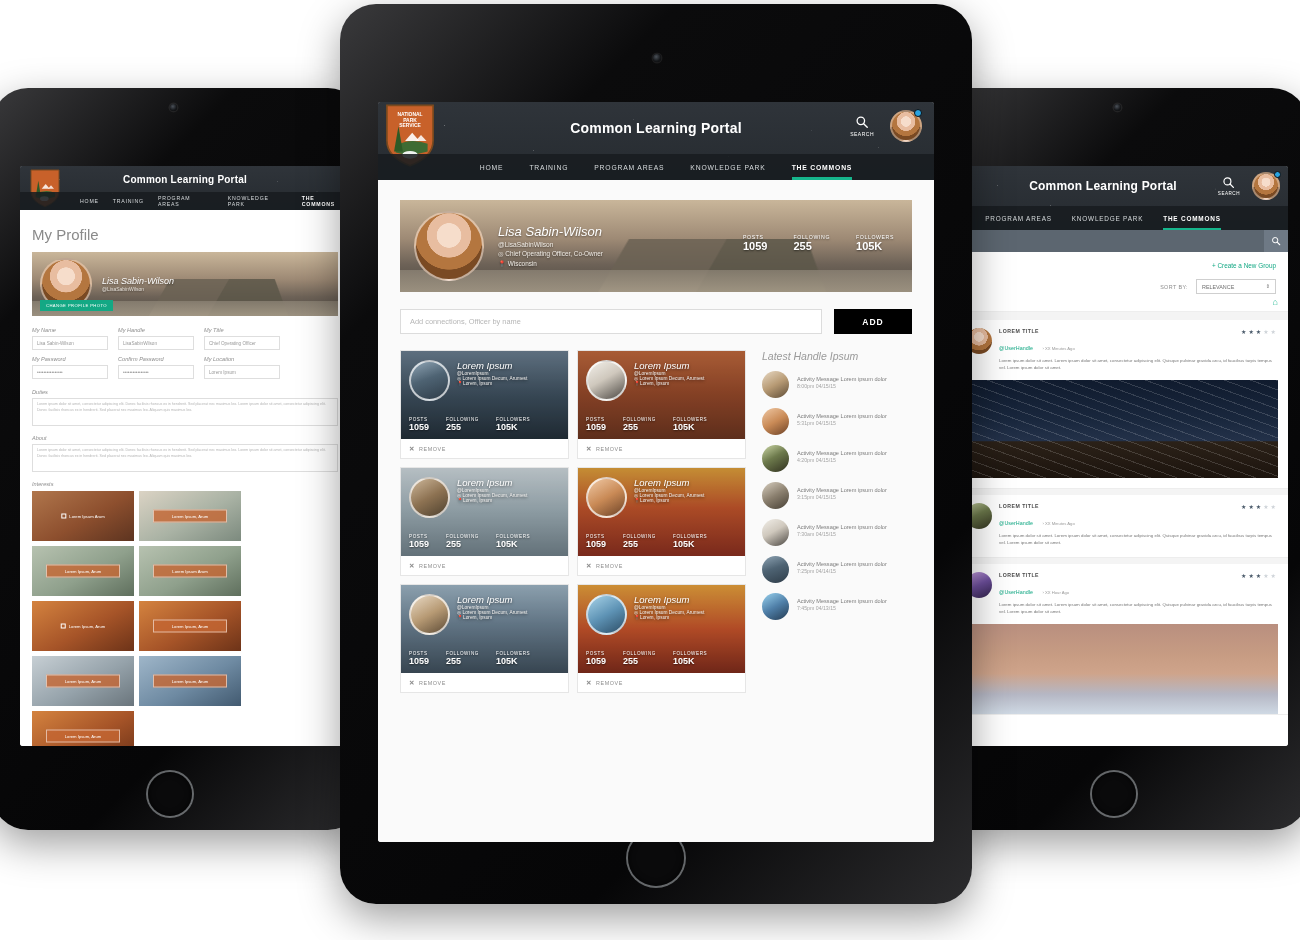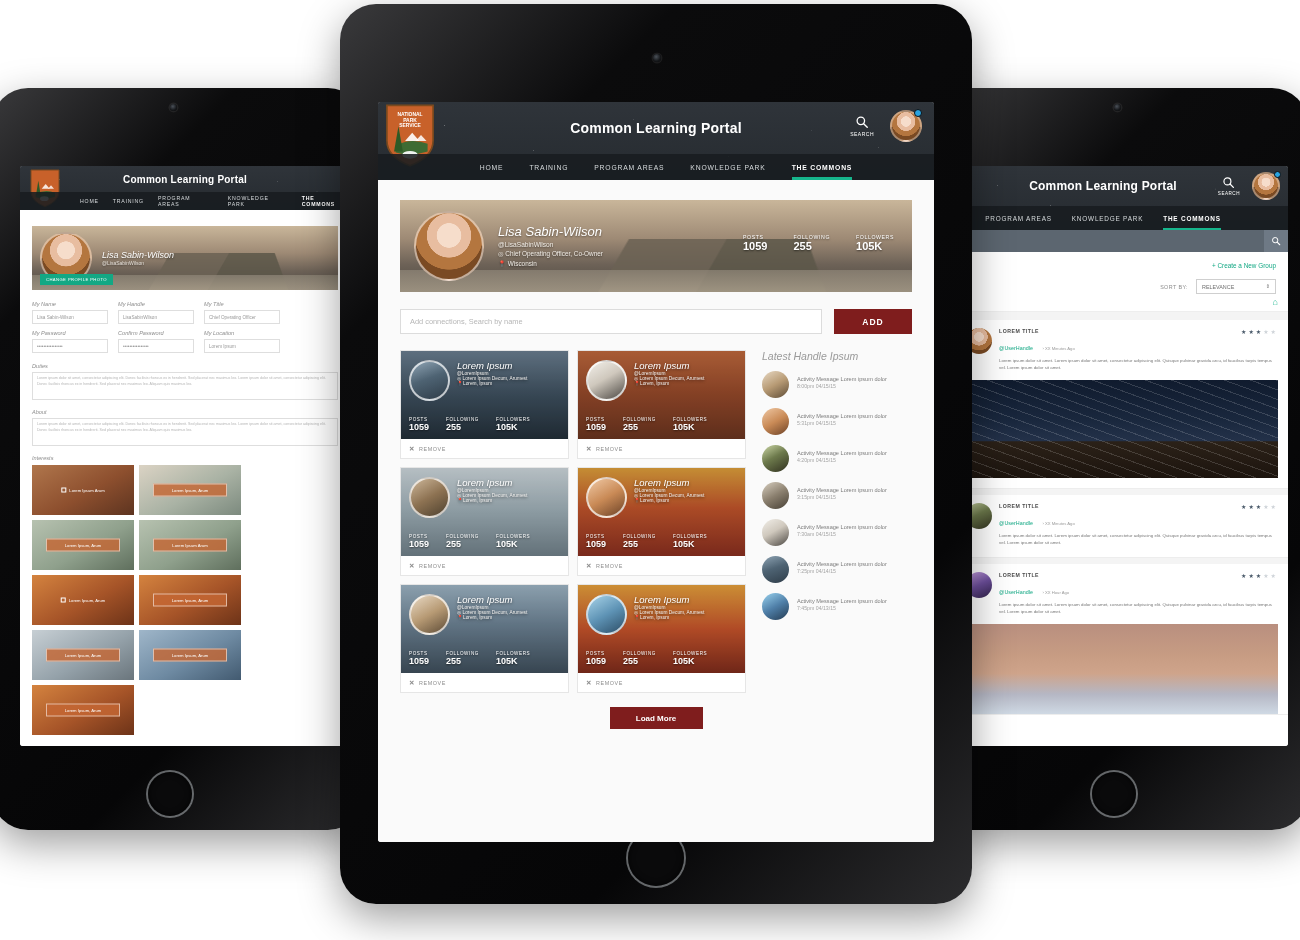"My Profile" div.page-title { html: none -> <div>My Profile</div> }
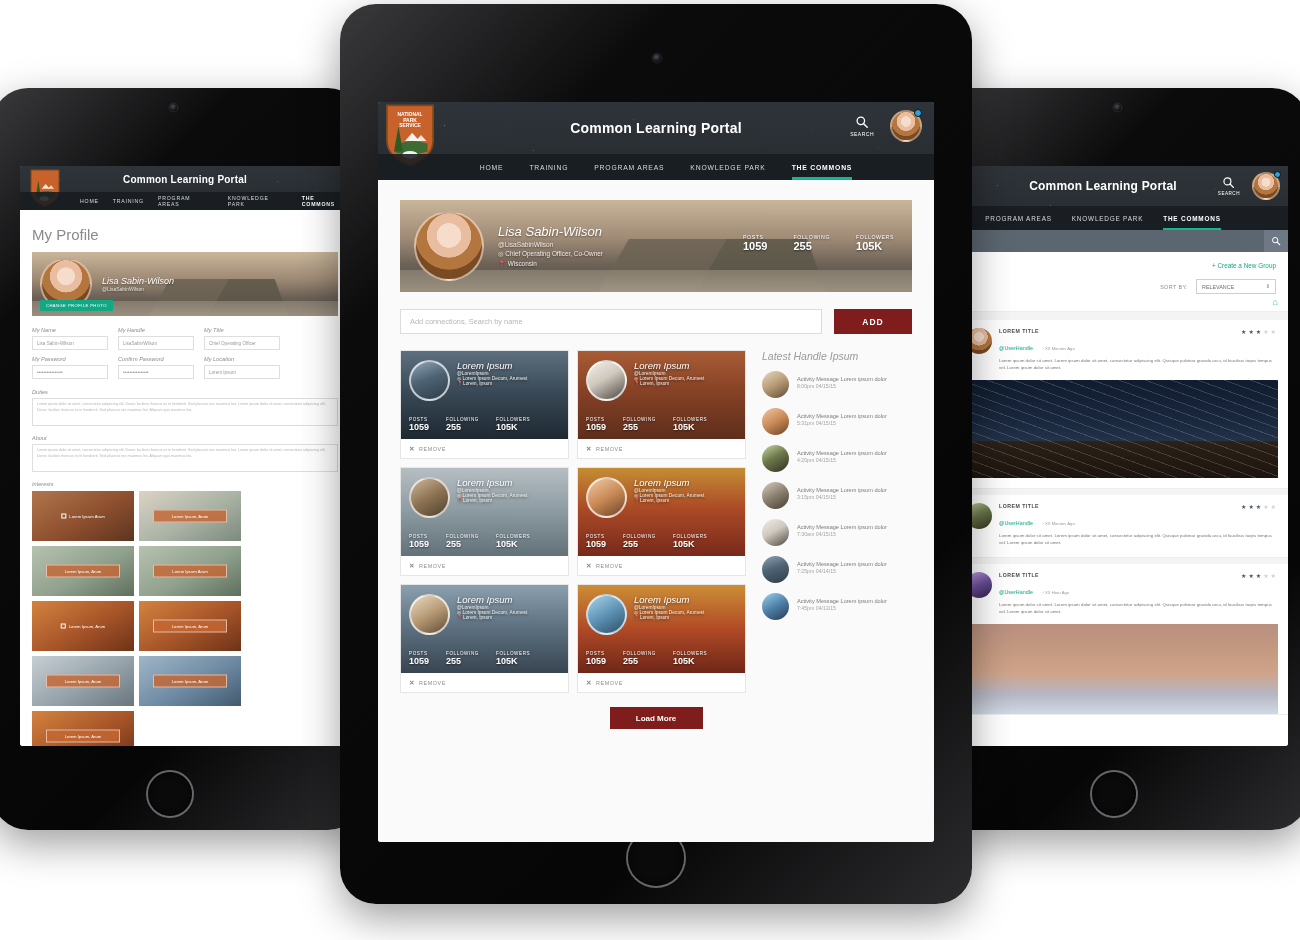"Add connections, Search by name" span { text: Search -> Officer }
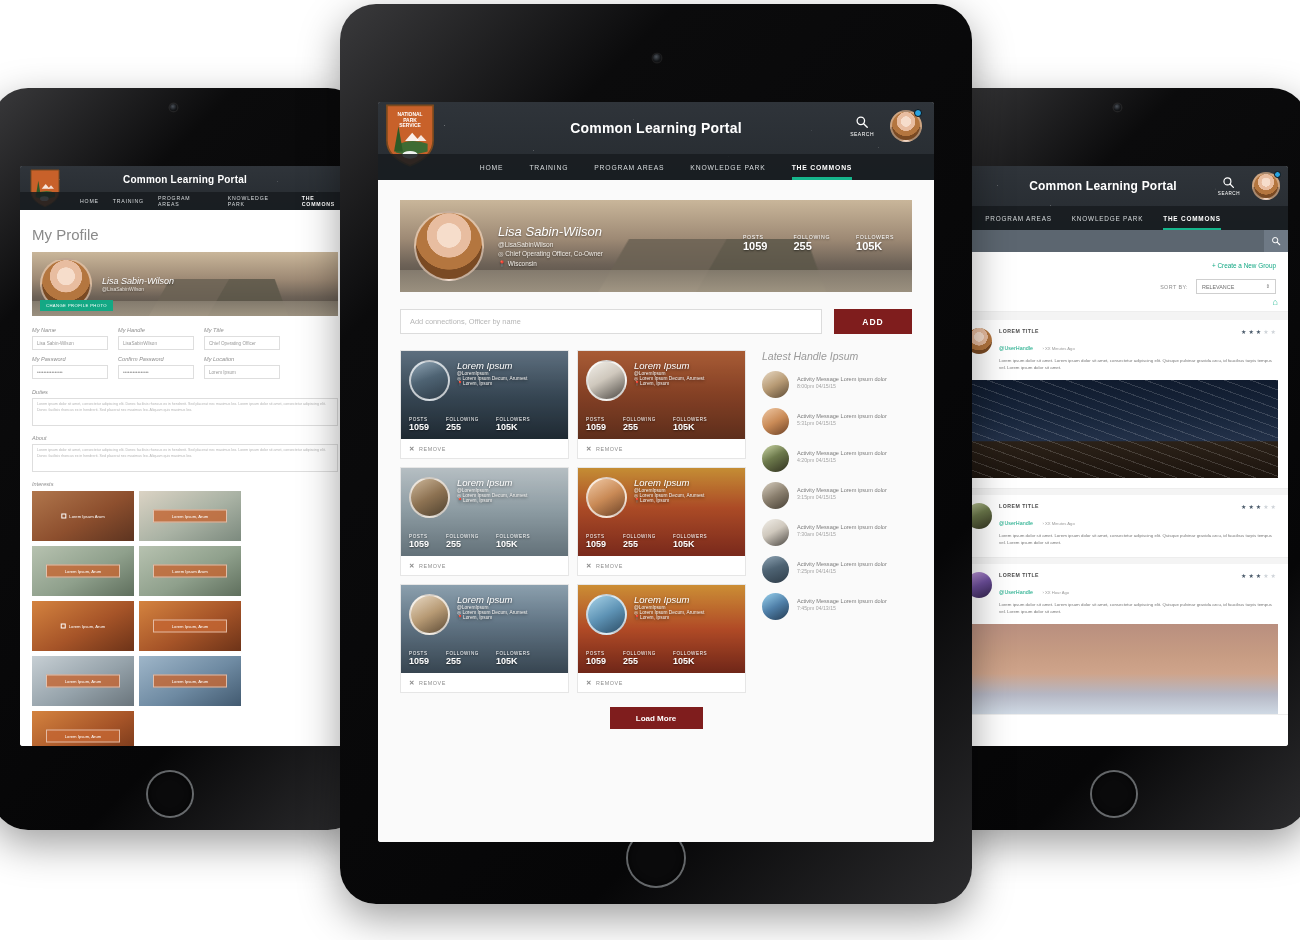"ADD" .btn-green { background: #7f1d1d -> #000000 }
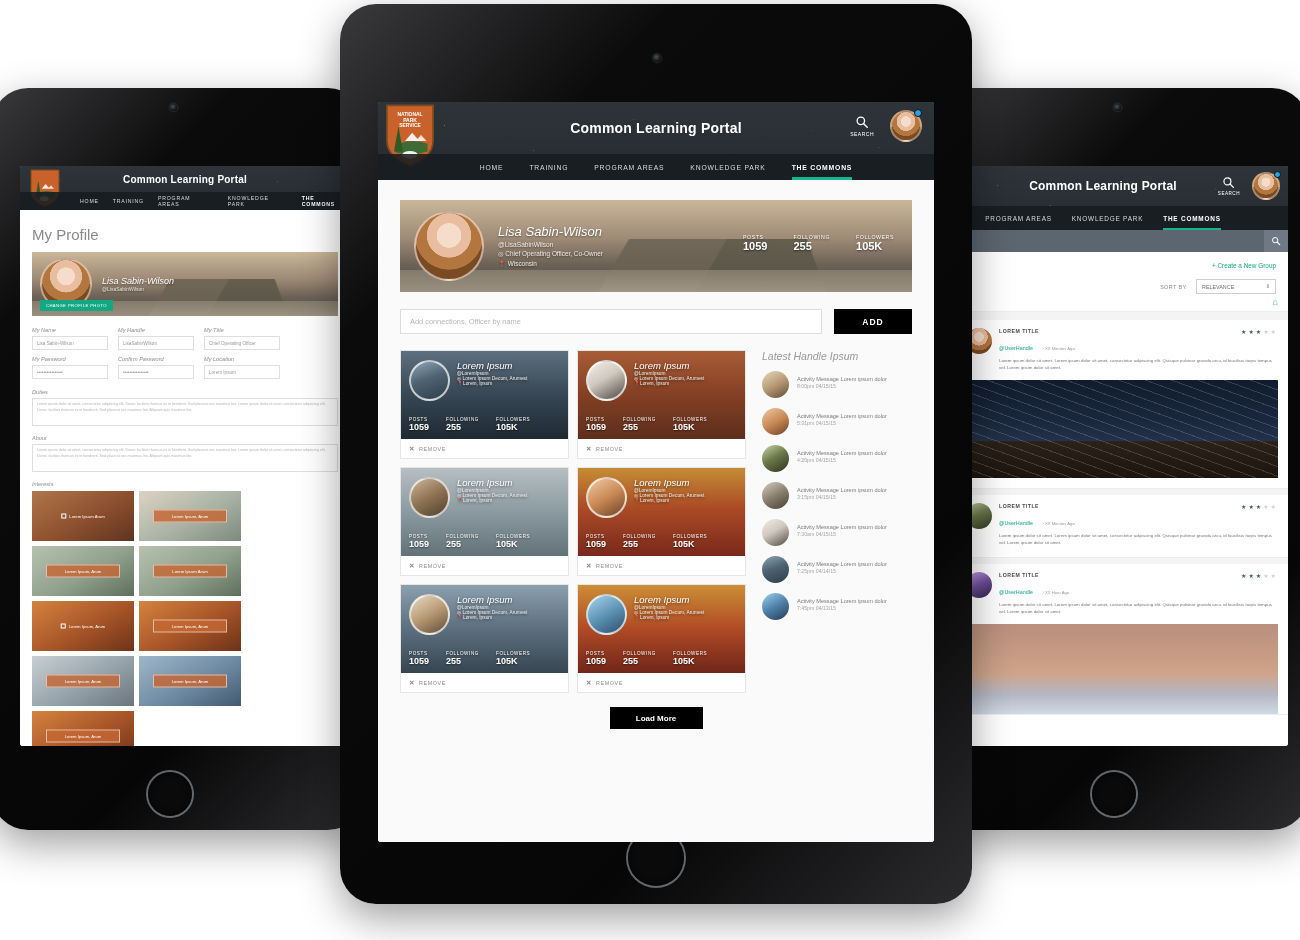"Load More" div { html: <div> <div>Load More</div> </div> -> none }
